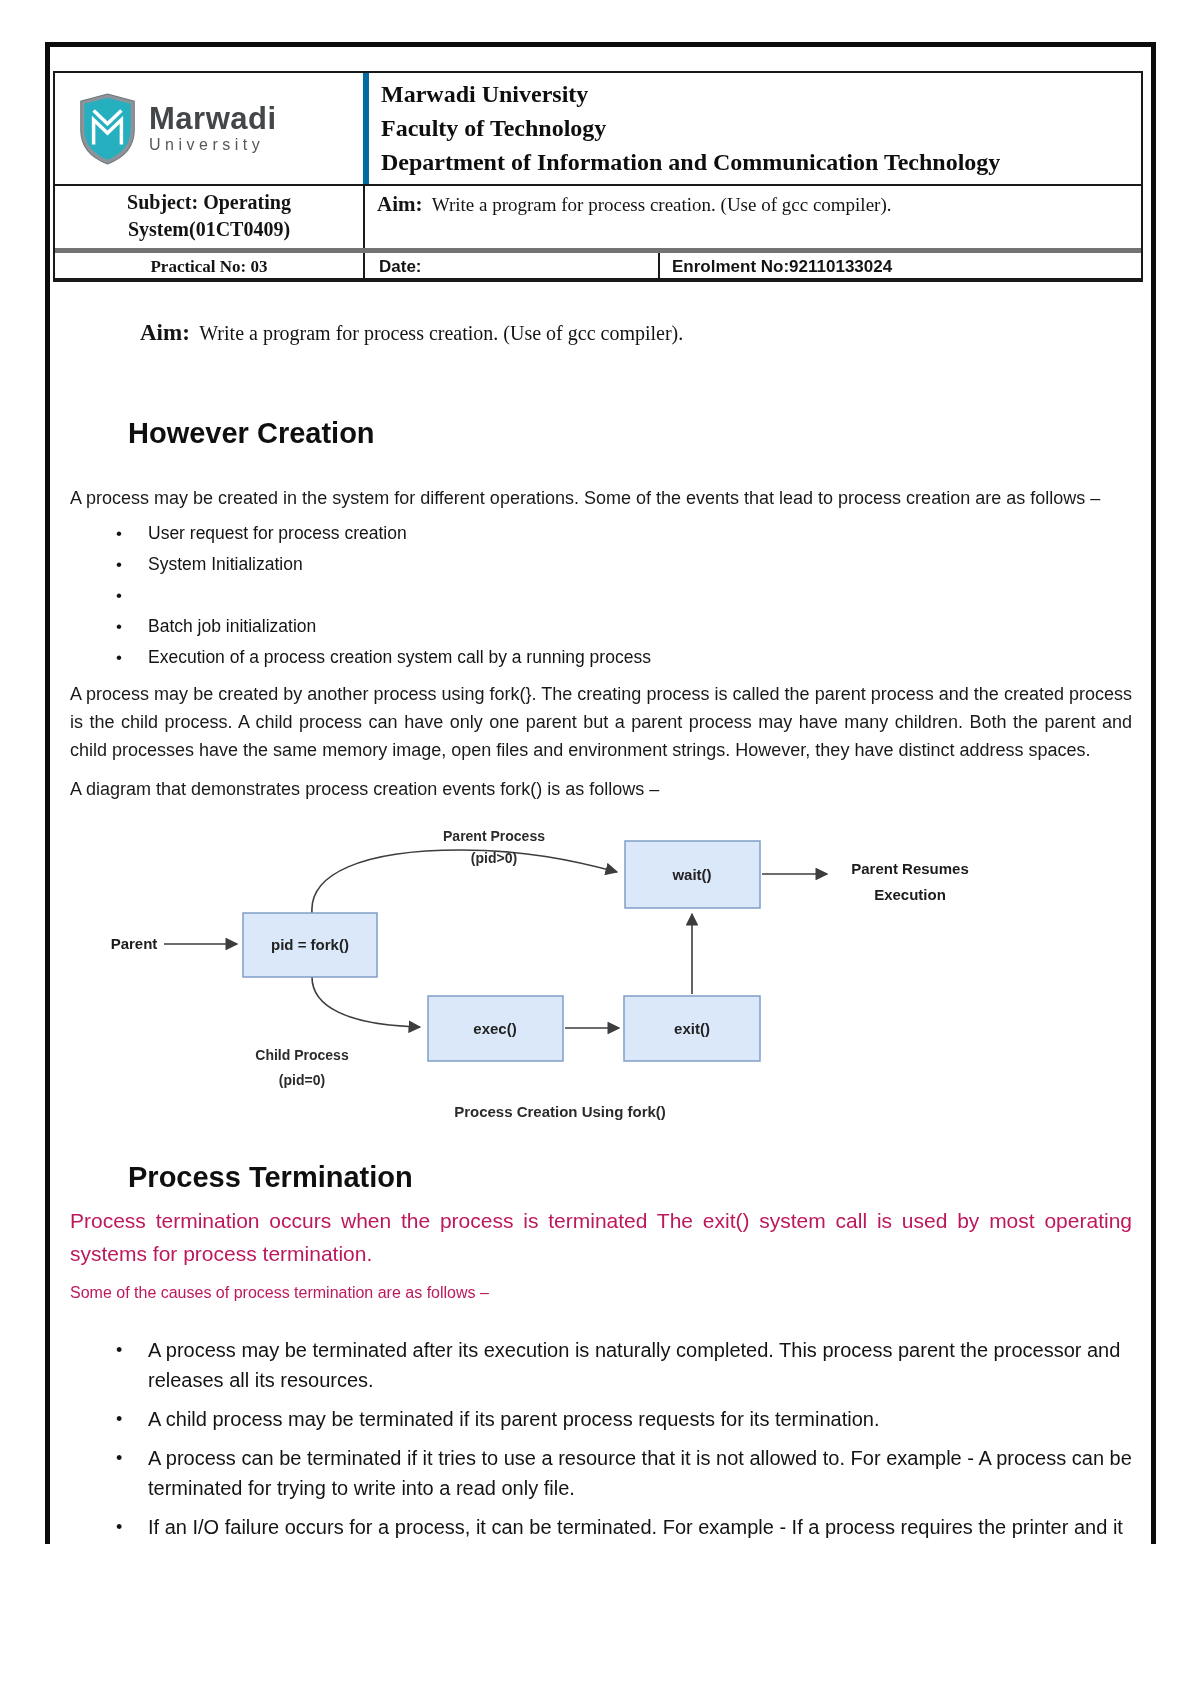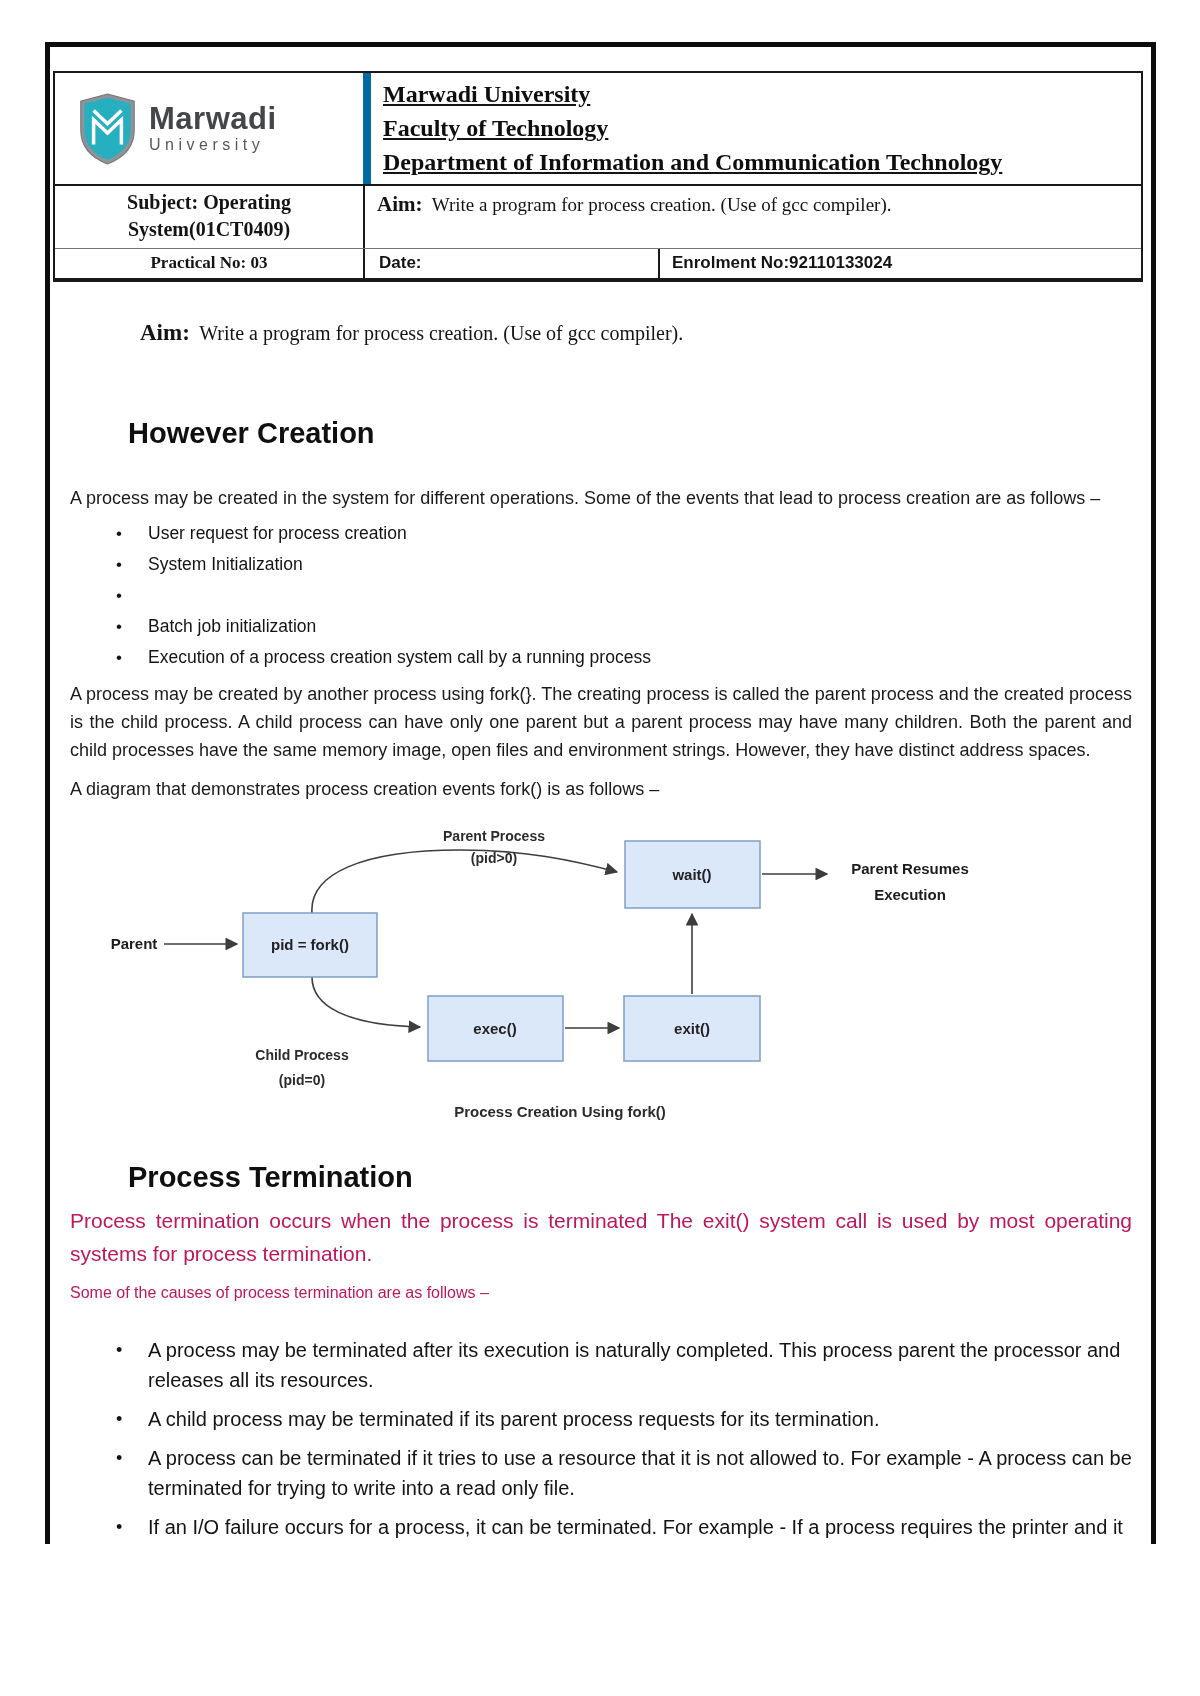"Marwadi University" .c-inst { border-left: 8px solid #0369a1 -> 6px solid #0369a1; text-decoration: underline -> none }
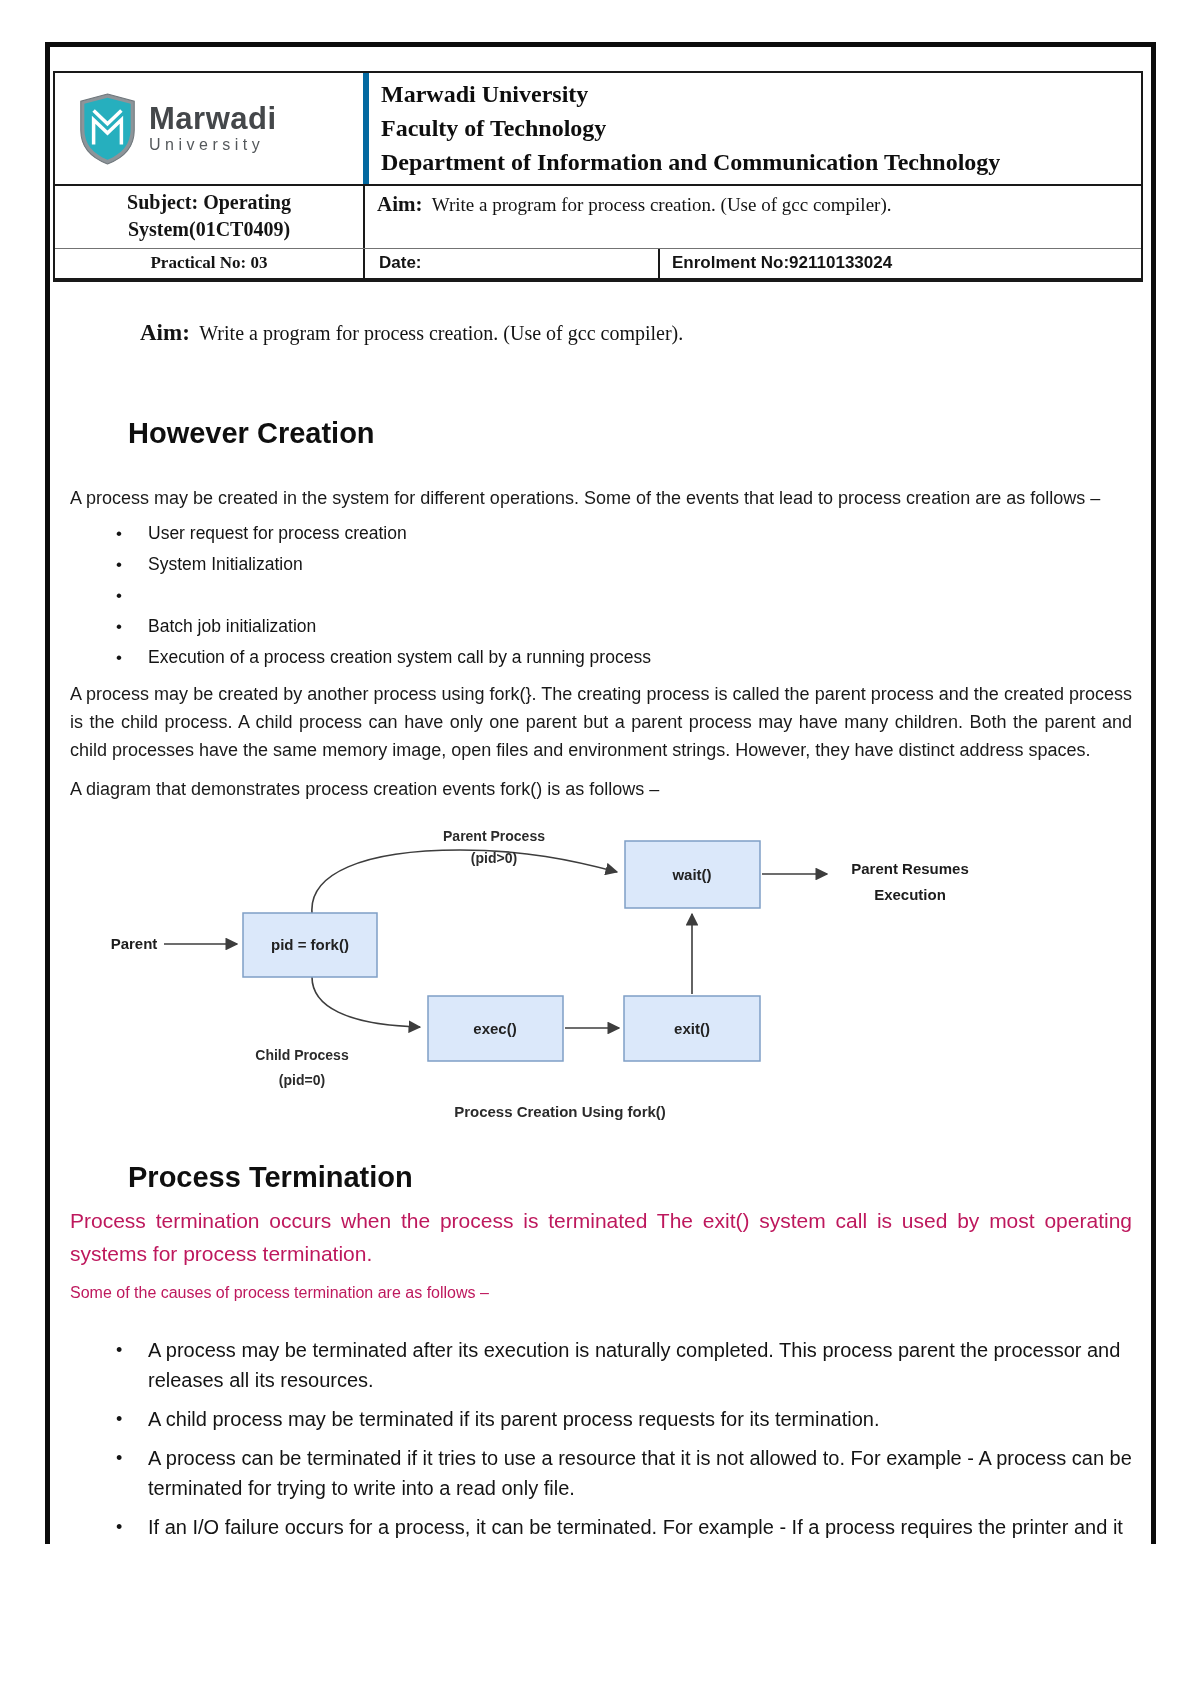"Practical No: 03" .row-3 { border-top: 1px solid #737373 -> 5px solid #737373 }
